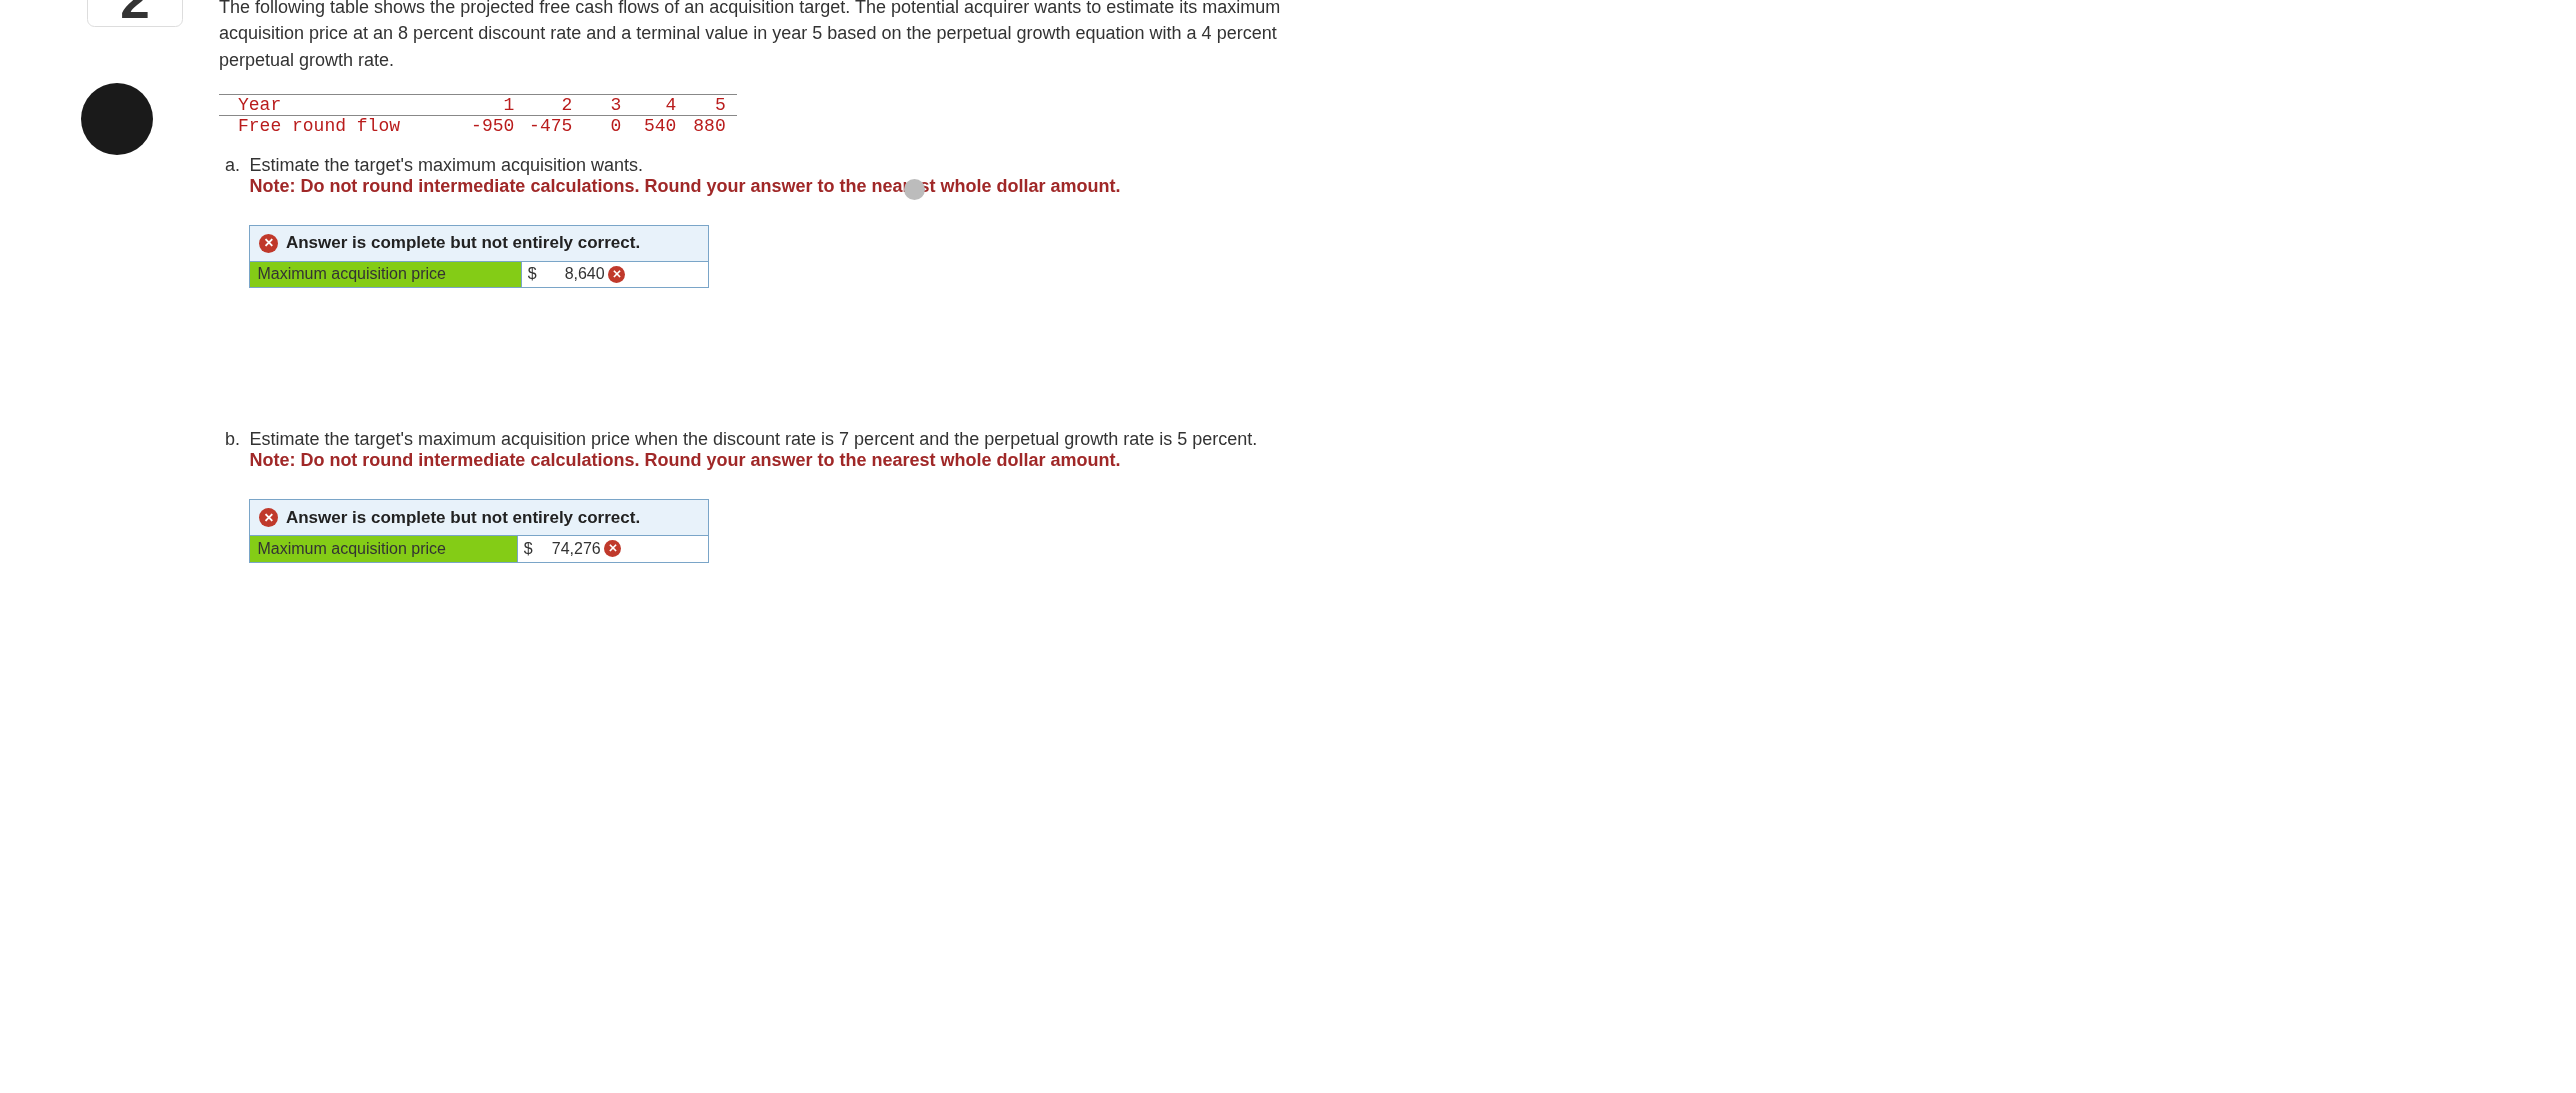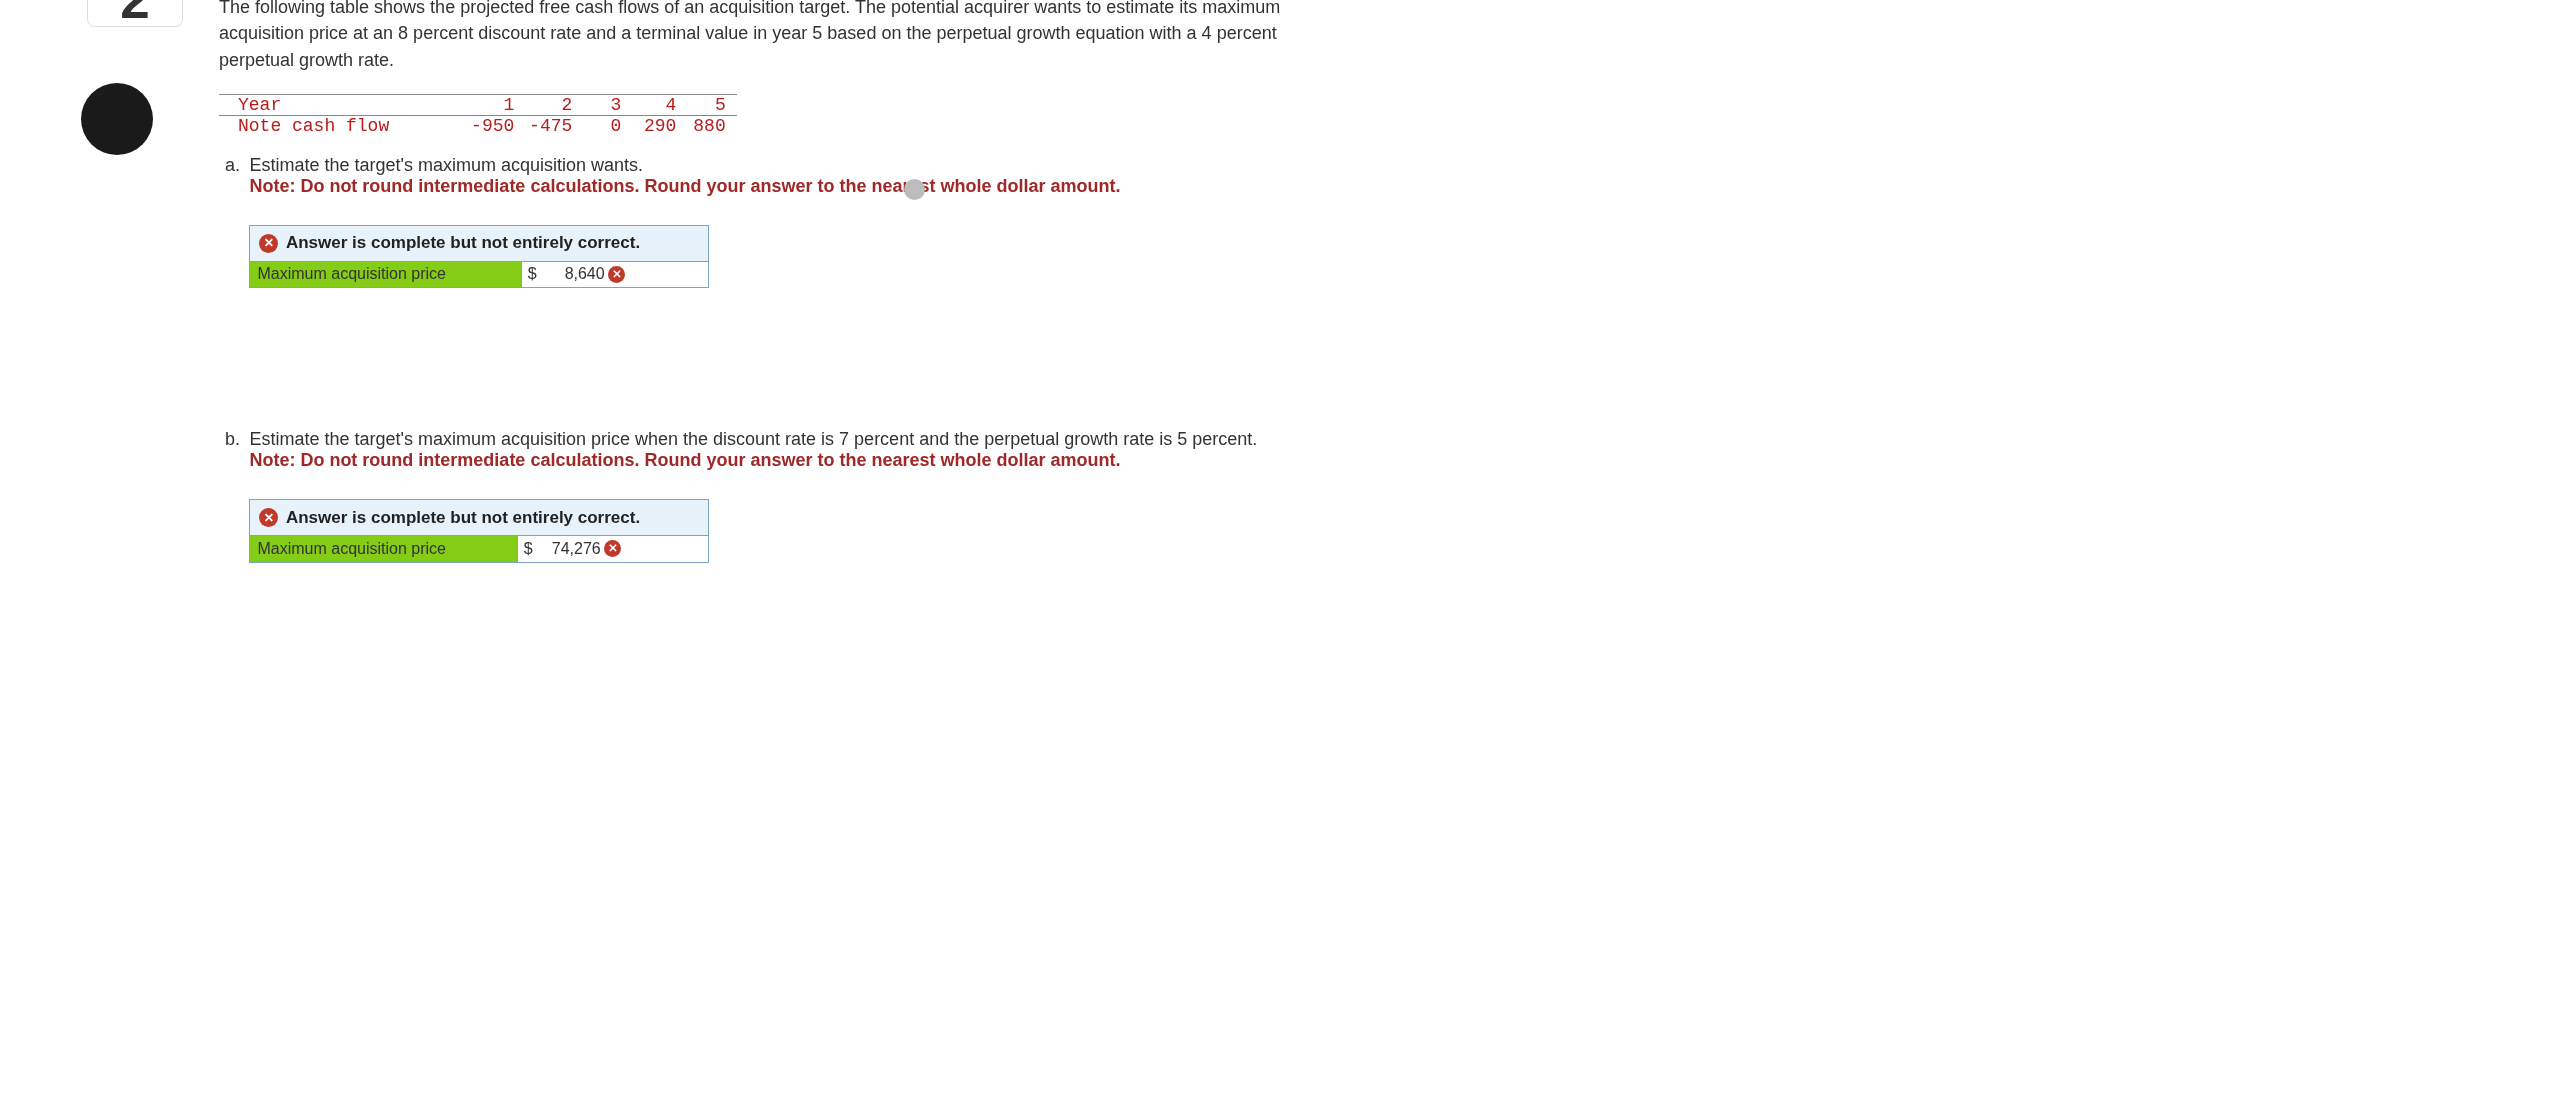"Note cash flow" td.label-cell { text: Note cash -> Free round }
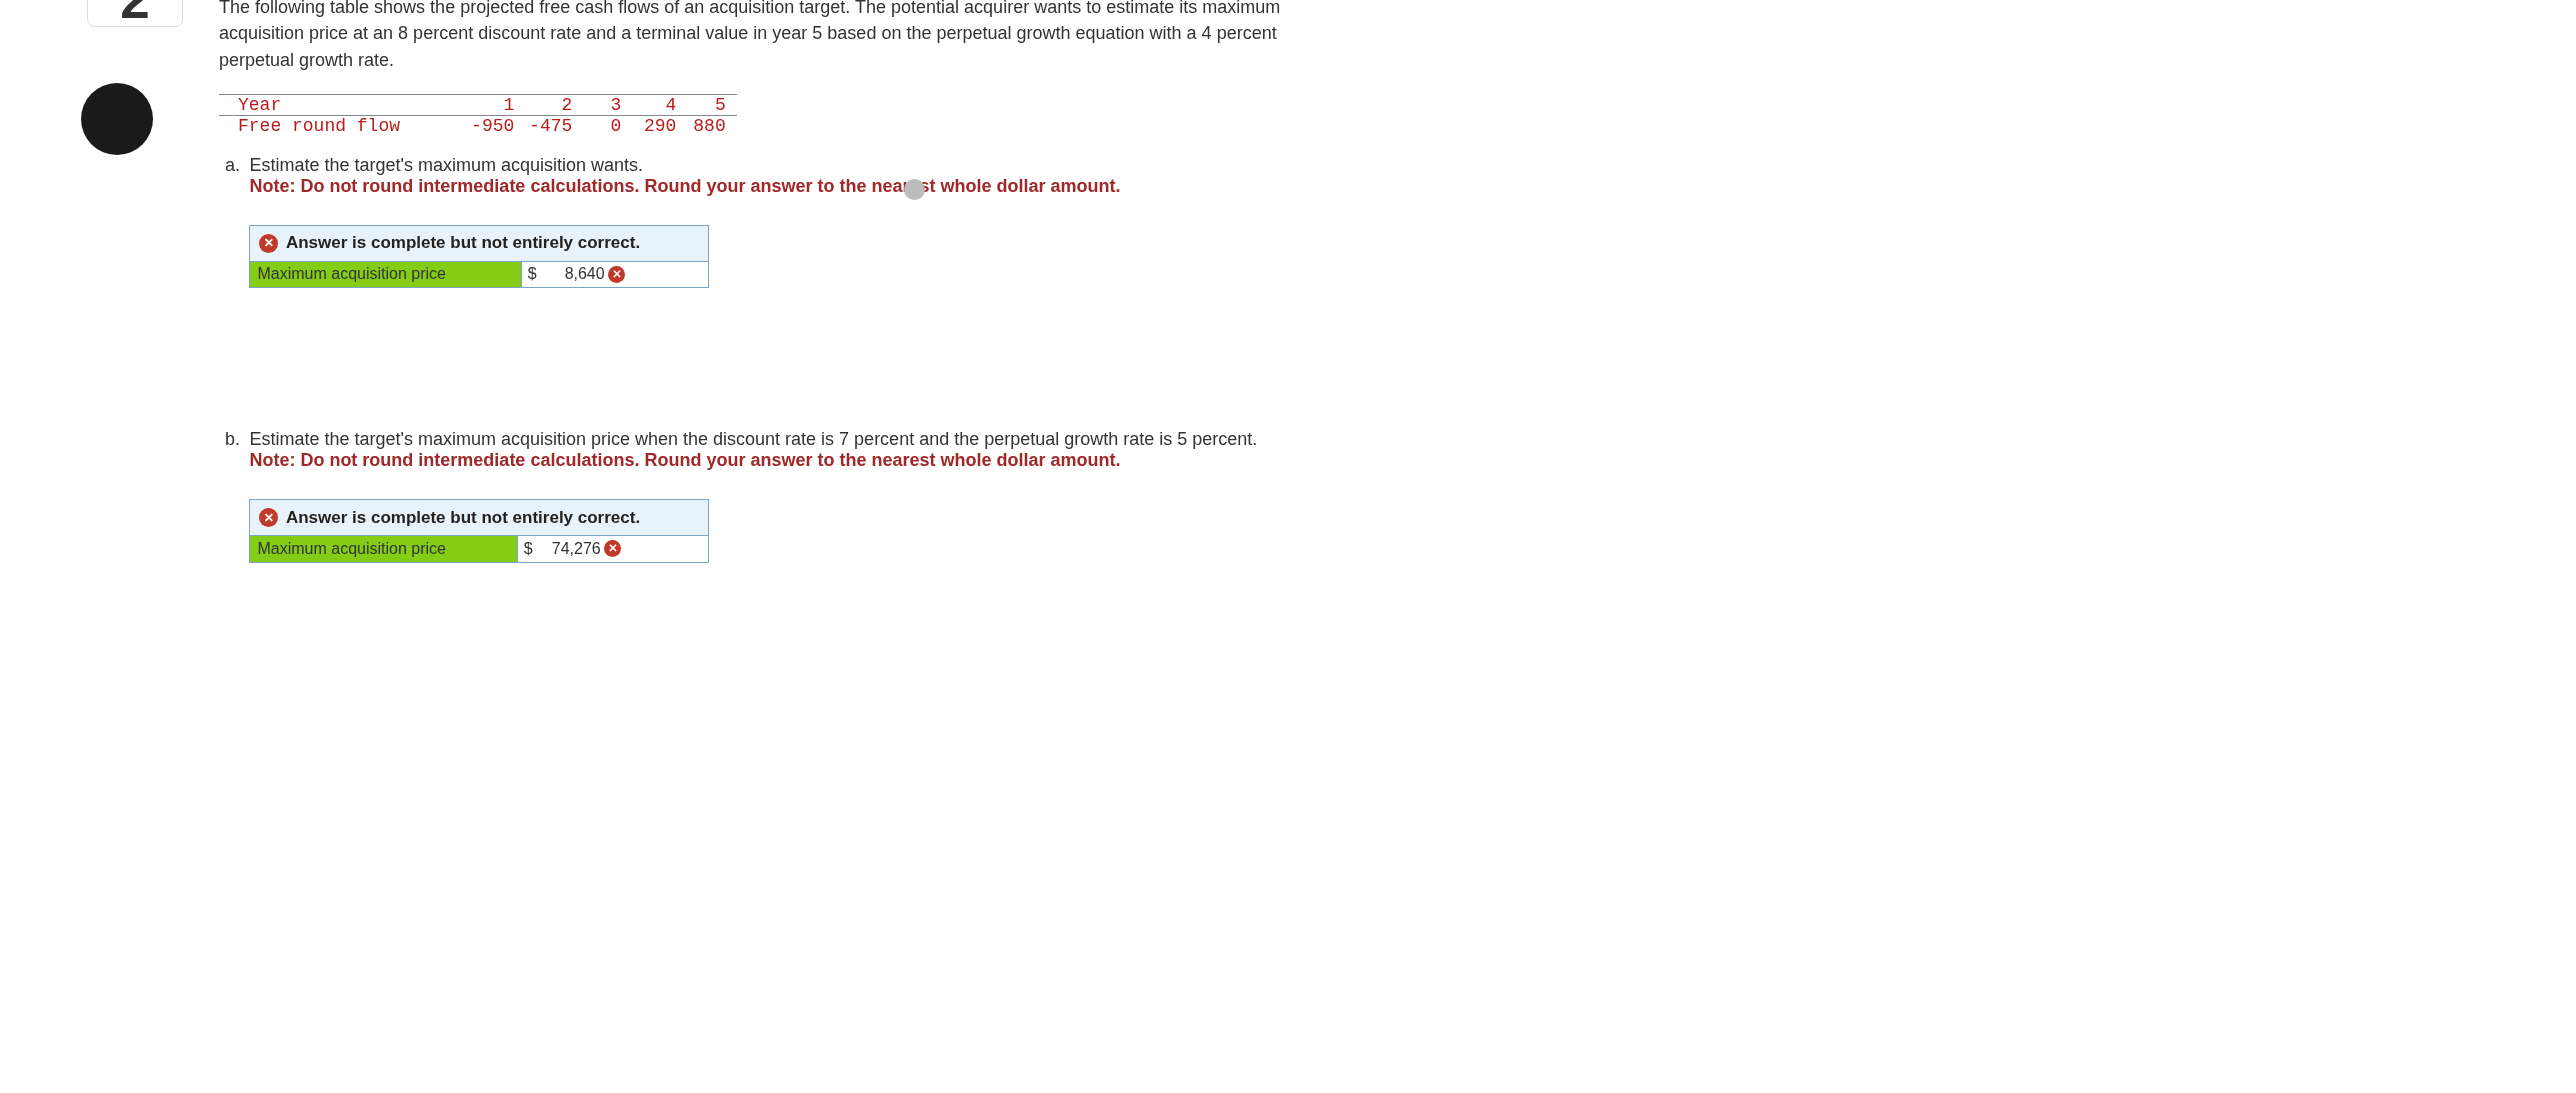"290" td.num-cell { text: 290 -> 540 }
